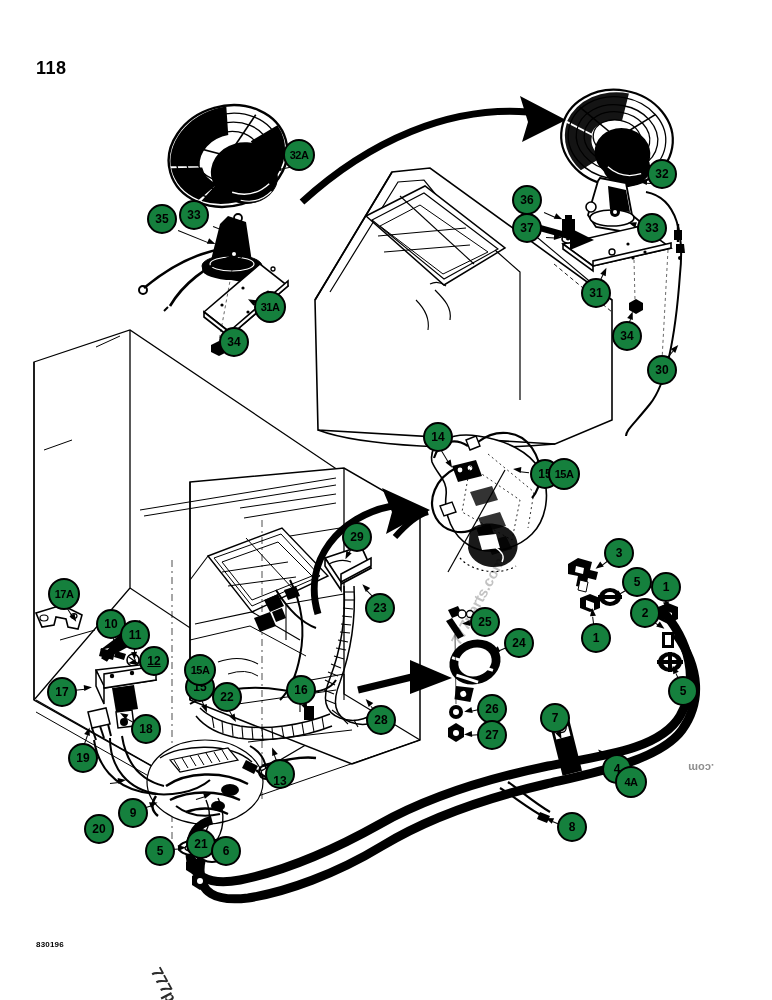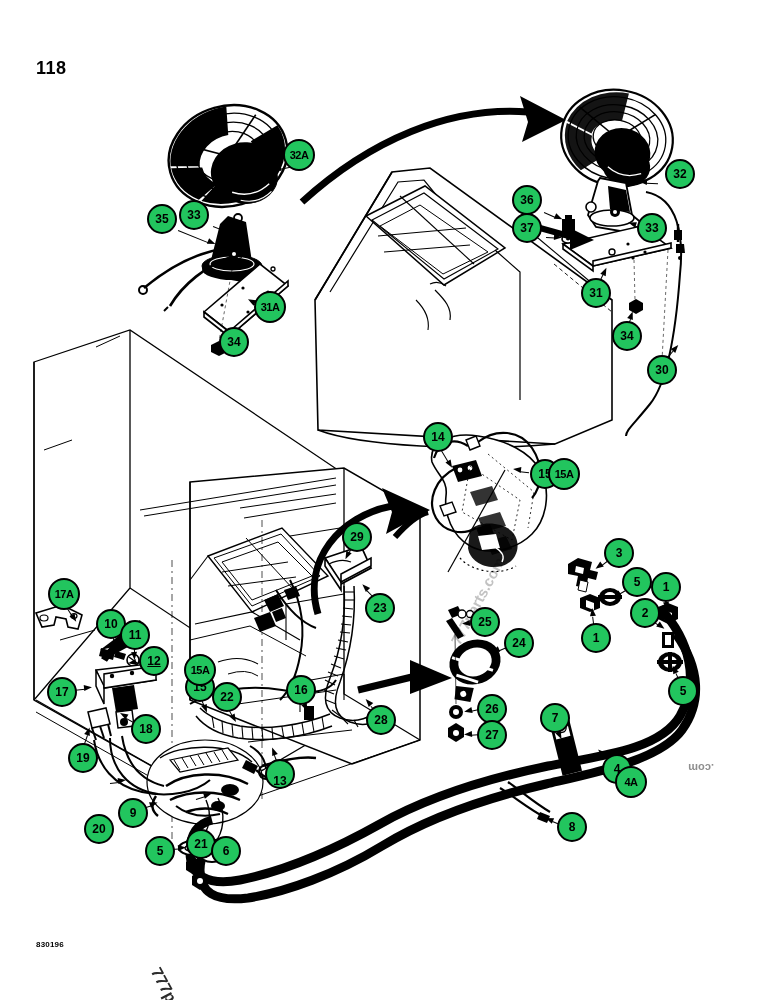"32A" .callout { background: #22c55e -> #15803d }
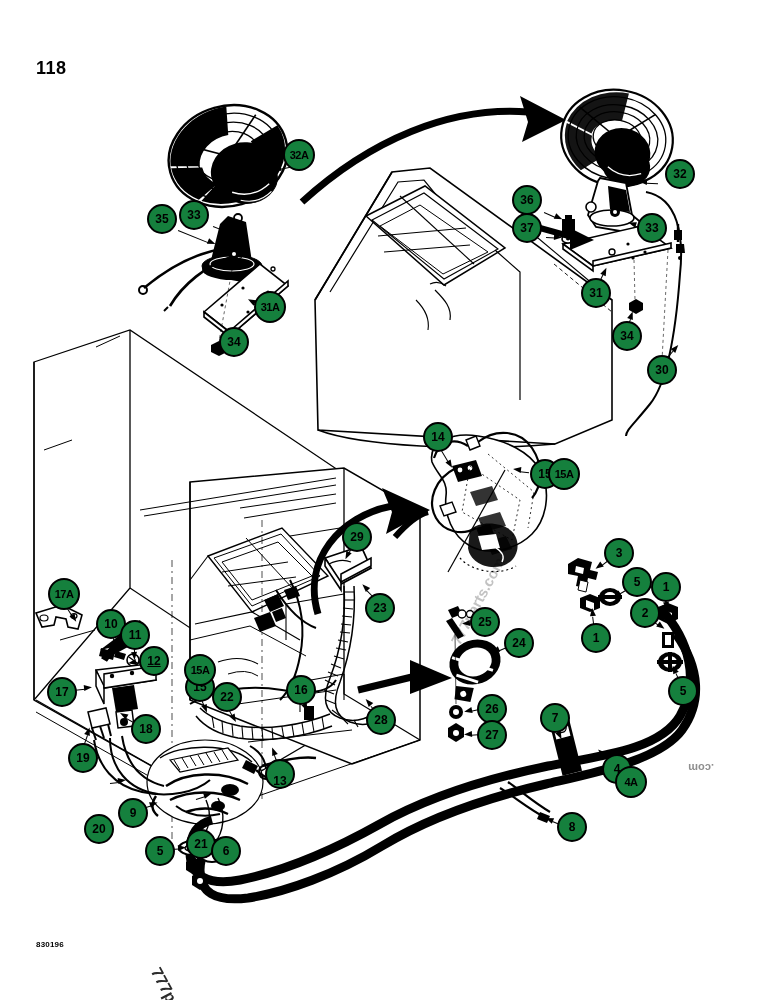"32" div.callout { left: 665px -> 647px }
